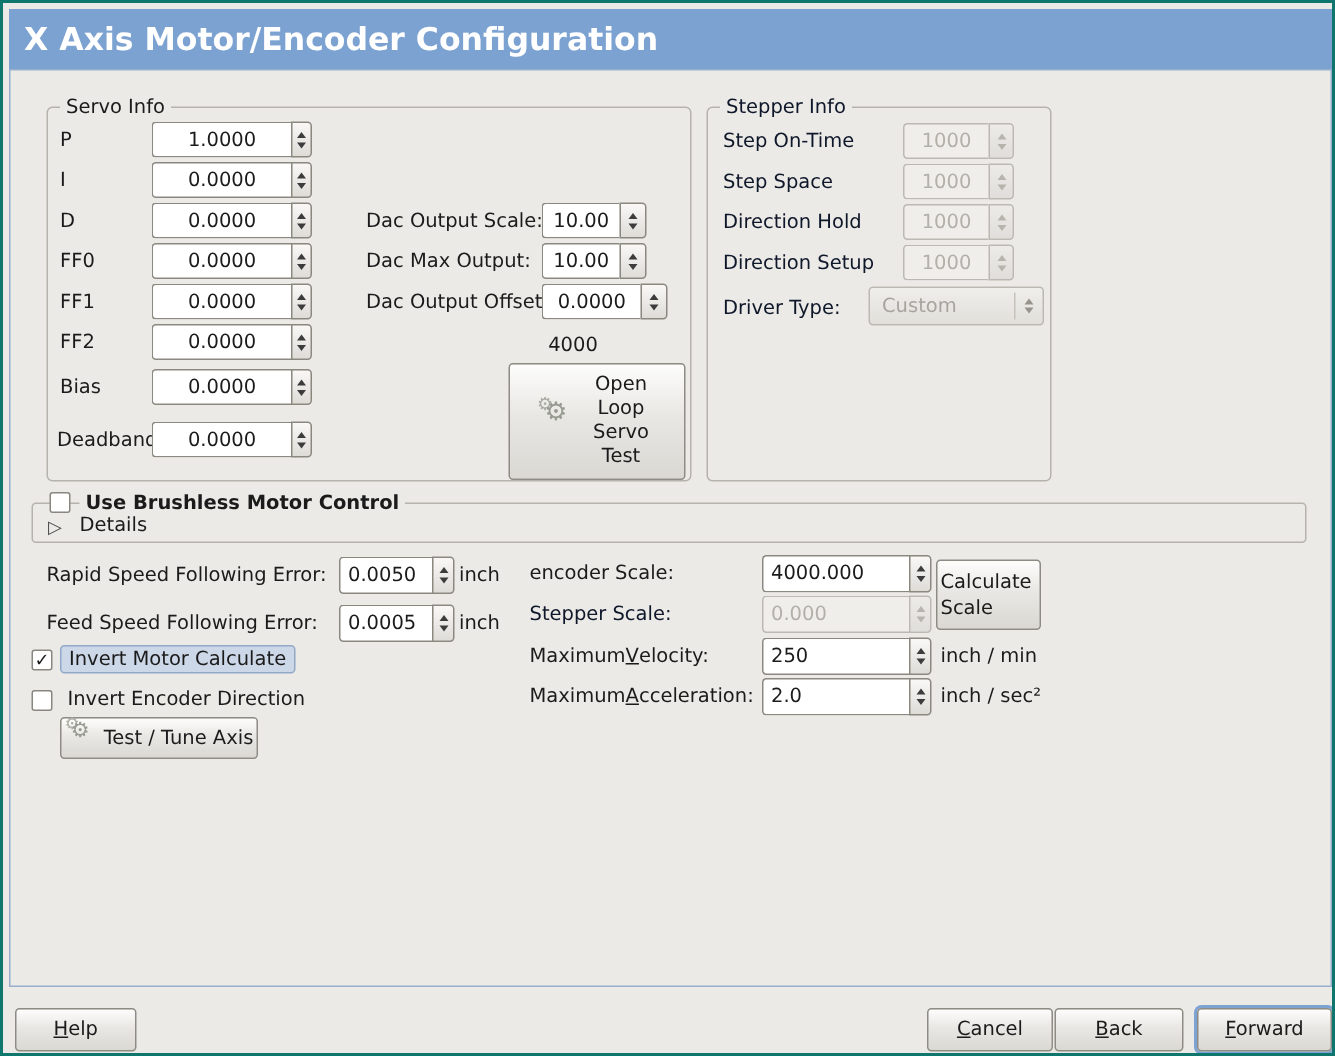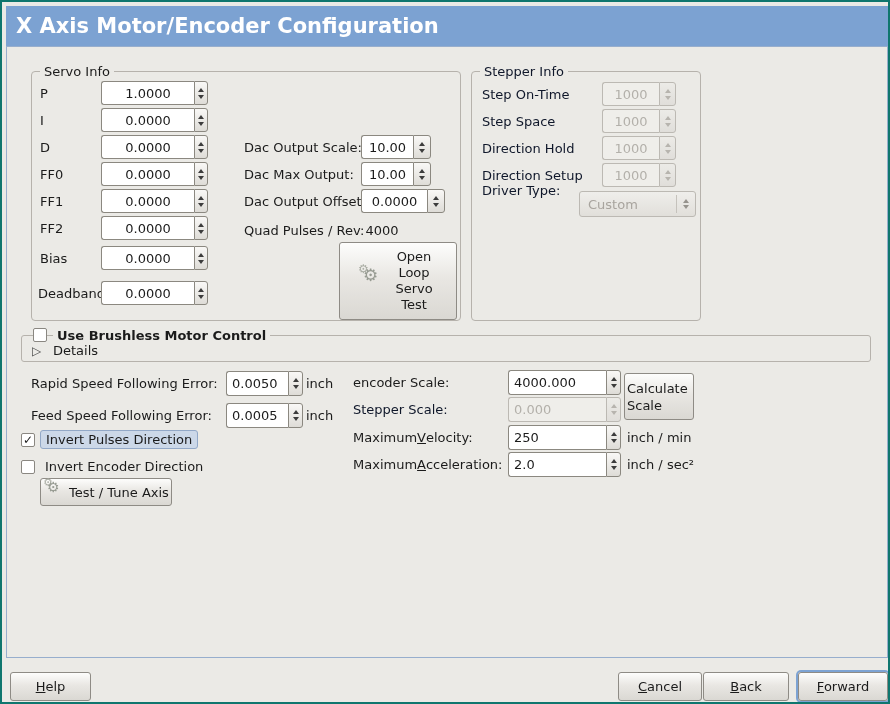"Driver Type:" span.lbl { top: 106px -> 121px }
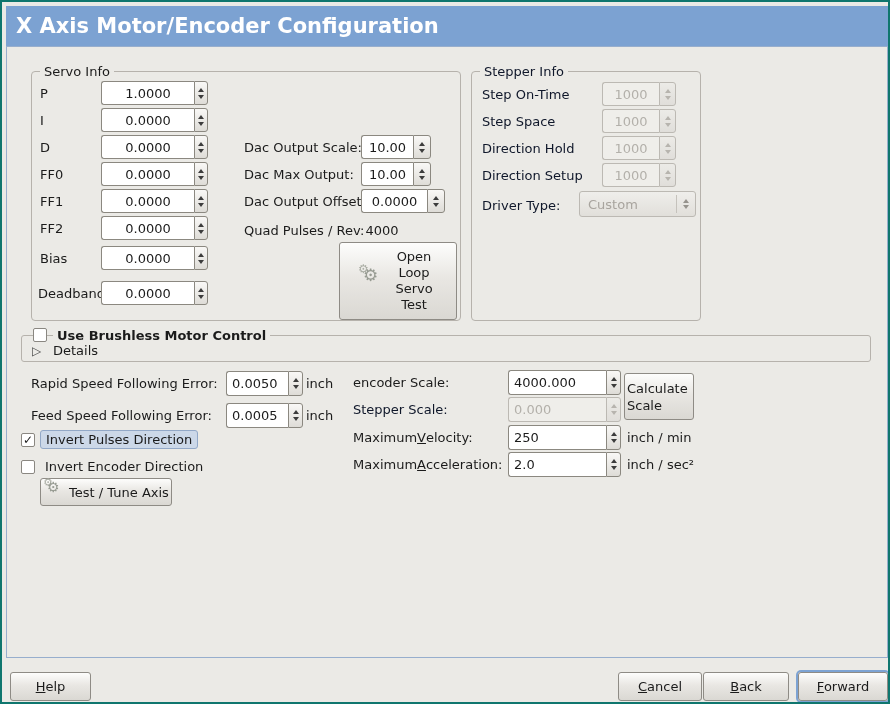"Quad Pulses / Rev:" span.lbl { html: <span>Quad Pulses / Rev:</span> -> none }
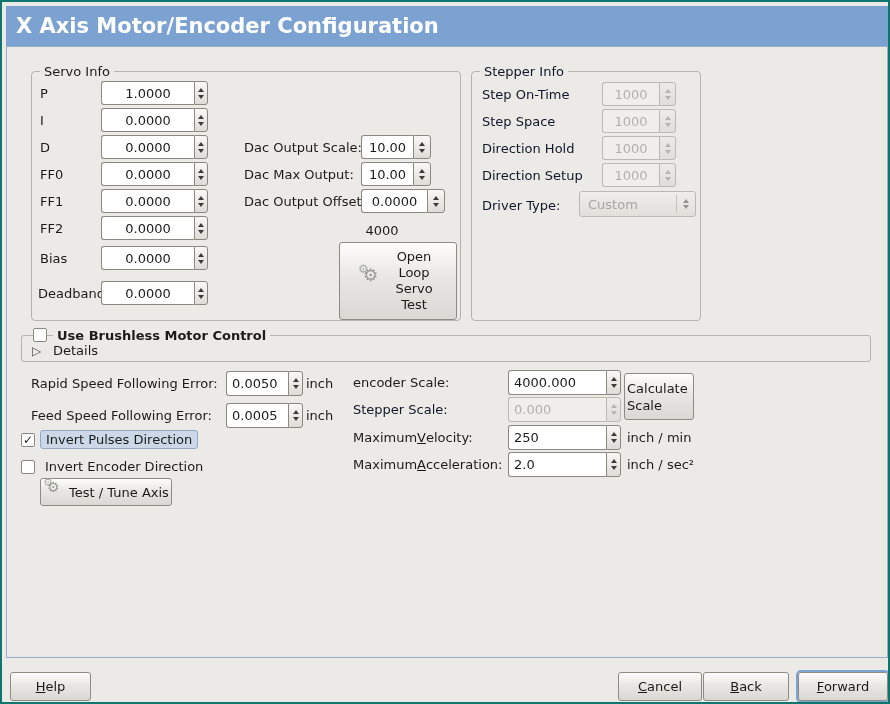"Invert Pulses Direction" span.hl { text: Pulses Direction -> Motor Calculate }
